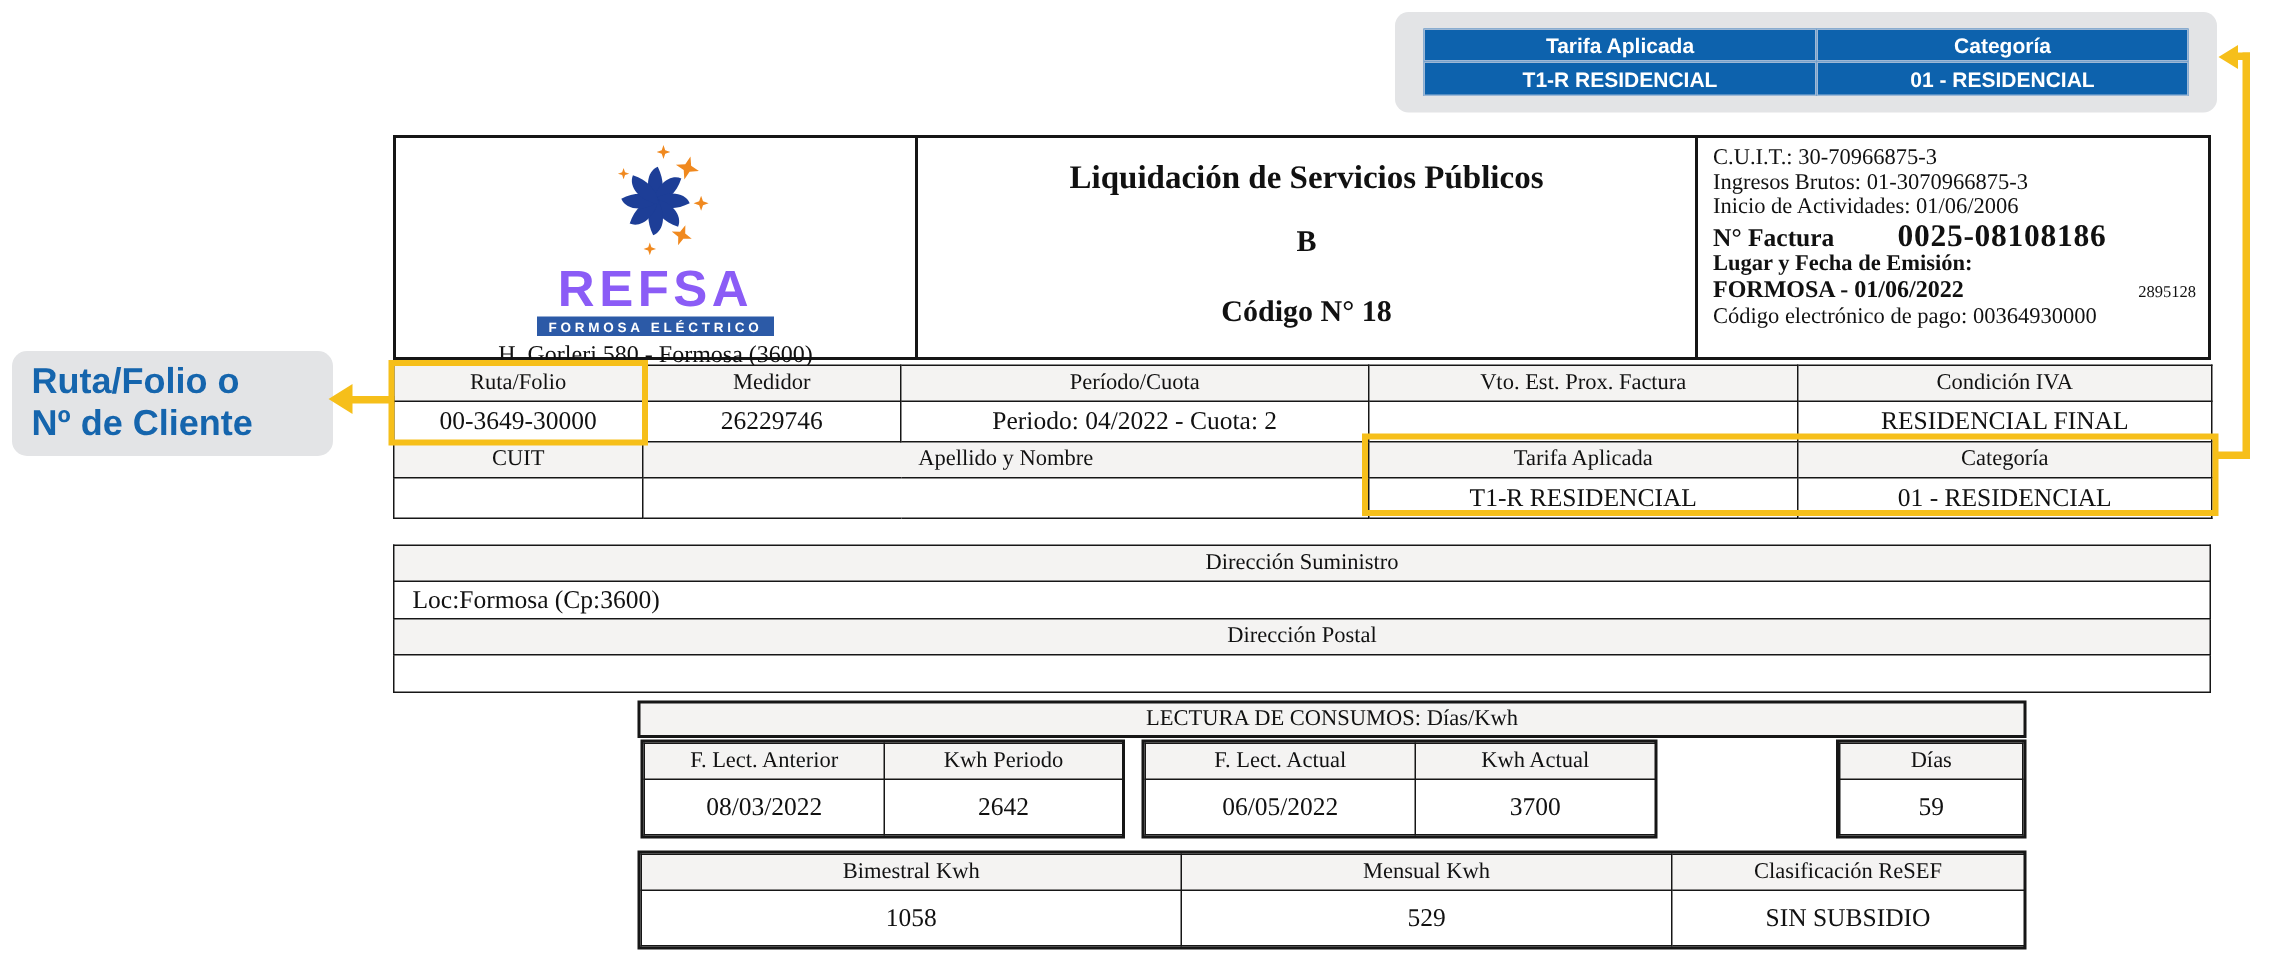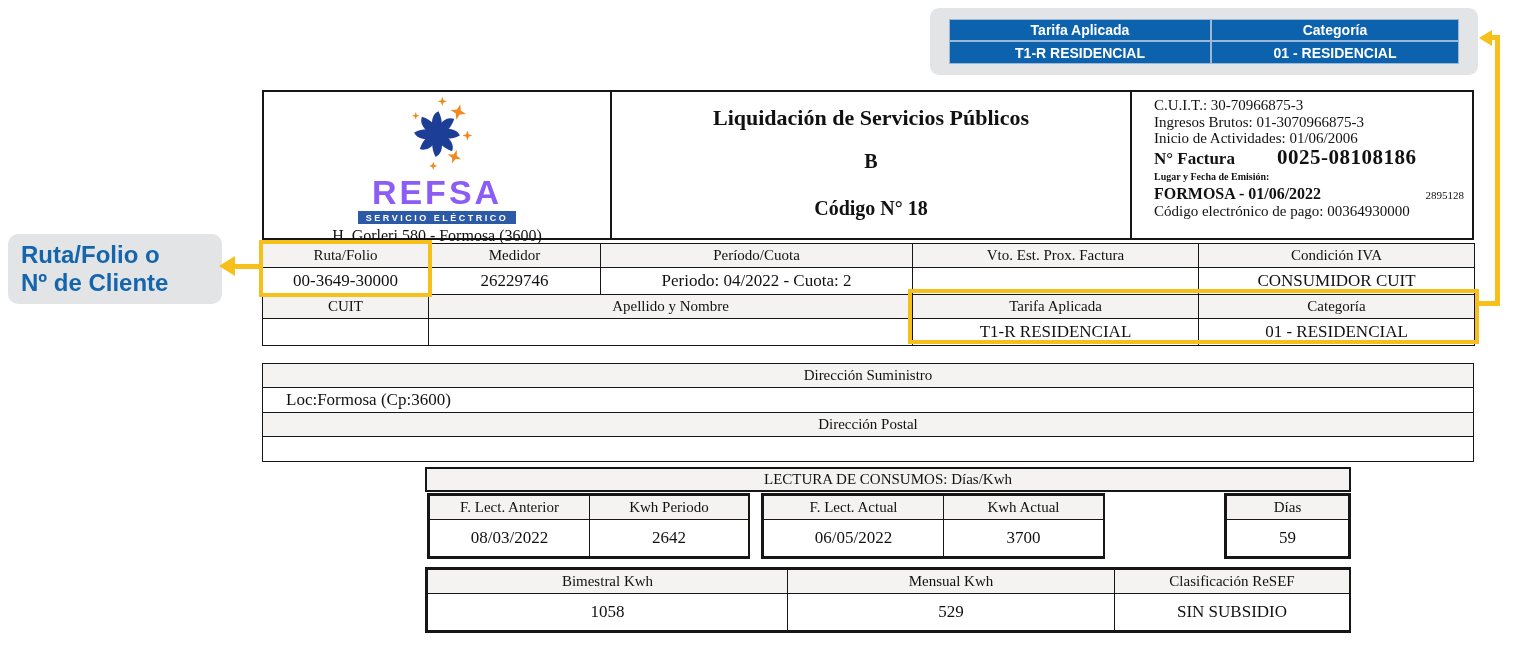"C.U.I.T.: 30-70966875-3" .hdr-fiscal { padding: 5px 6px 0 22px -> 5px 6px 0 10px }
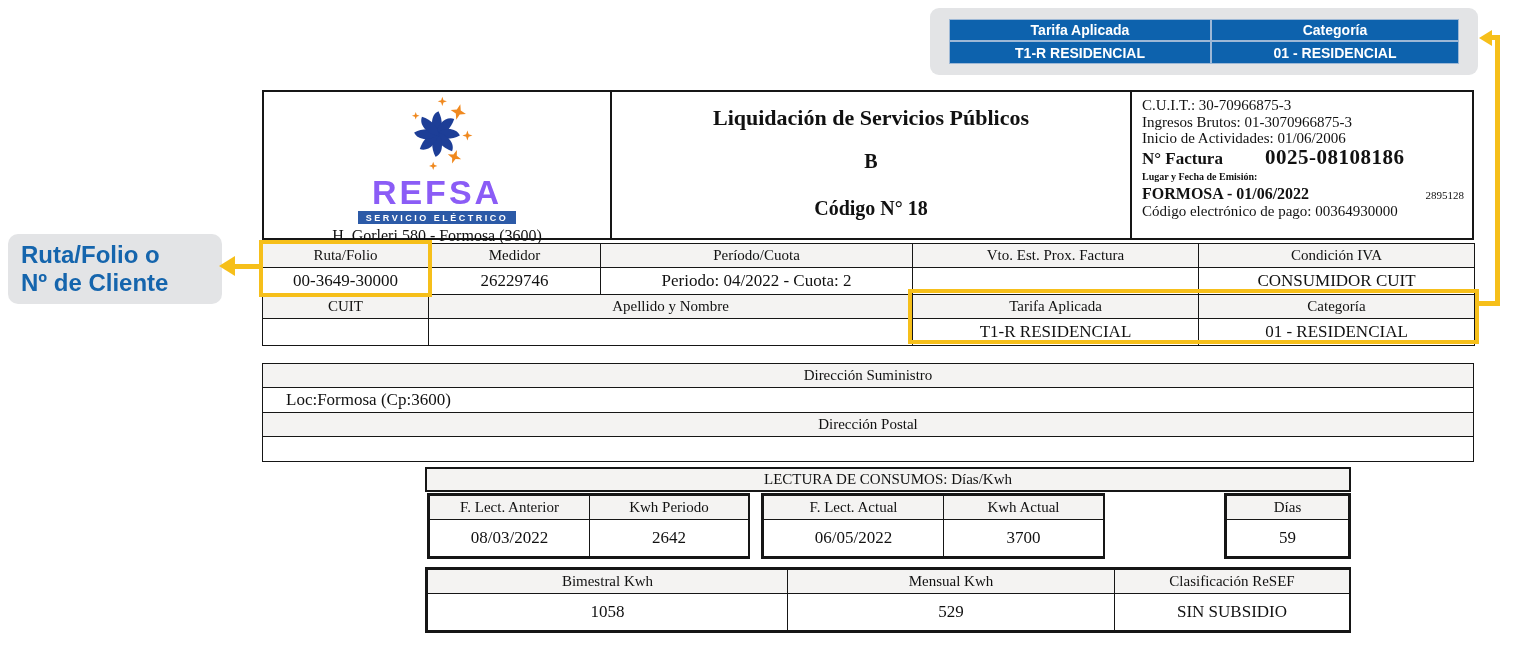"Lugar y Fecha de Emisión:" .fx-b { font-size: 10px -> 15px }
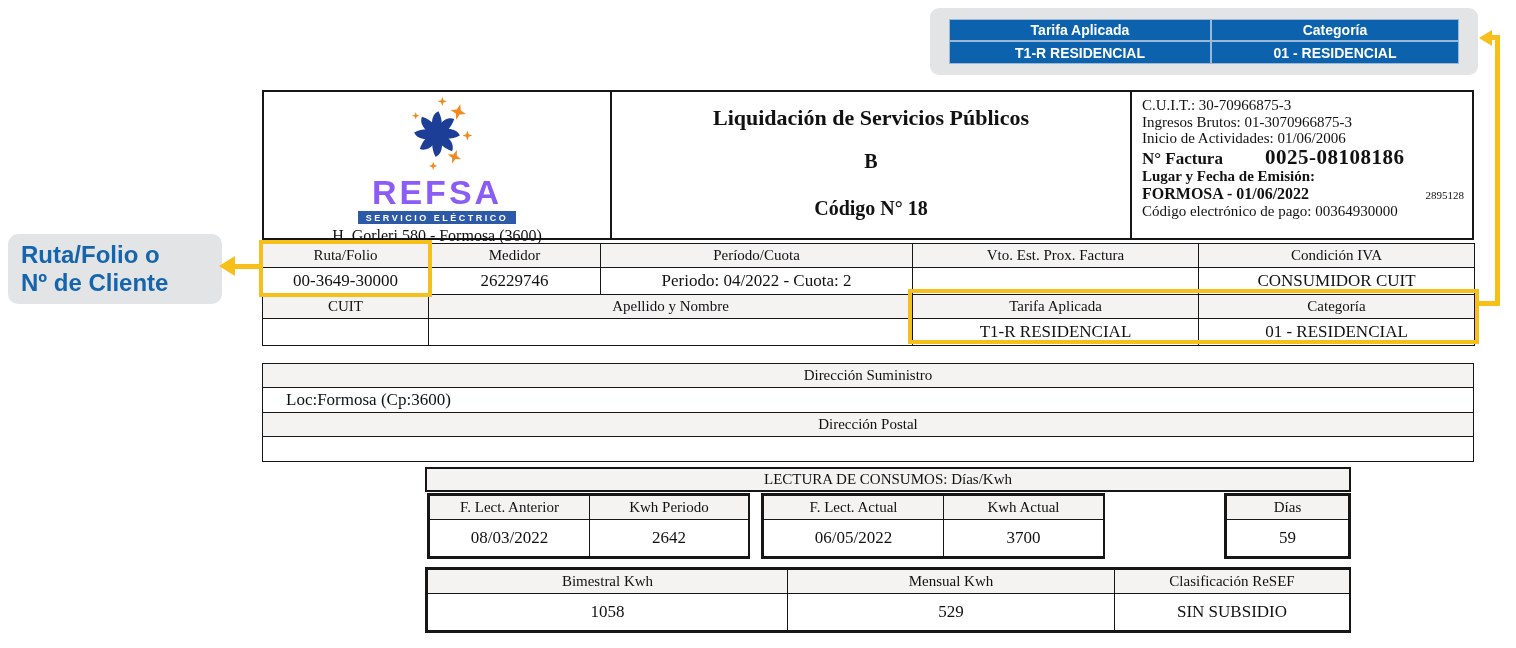"SERVICIO ELÉCTRICO" span.brand-bar { text: SERVICIO -> FORMOSA }
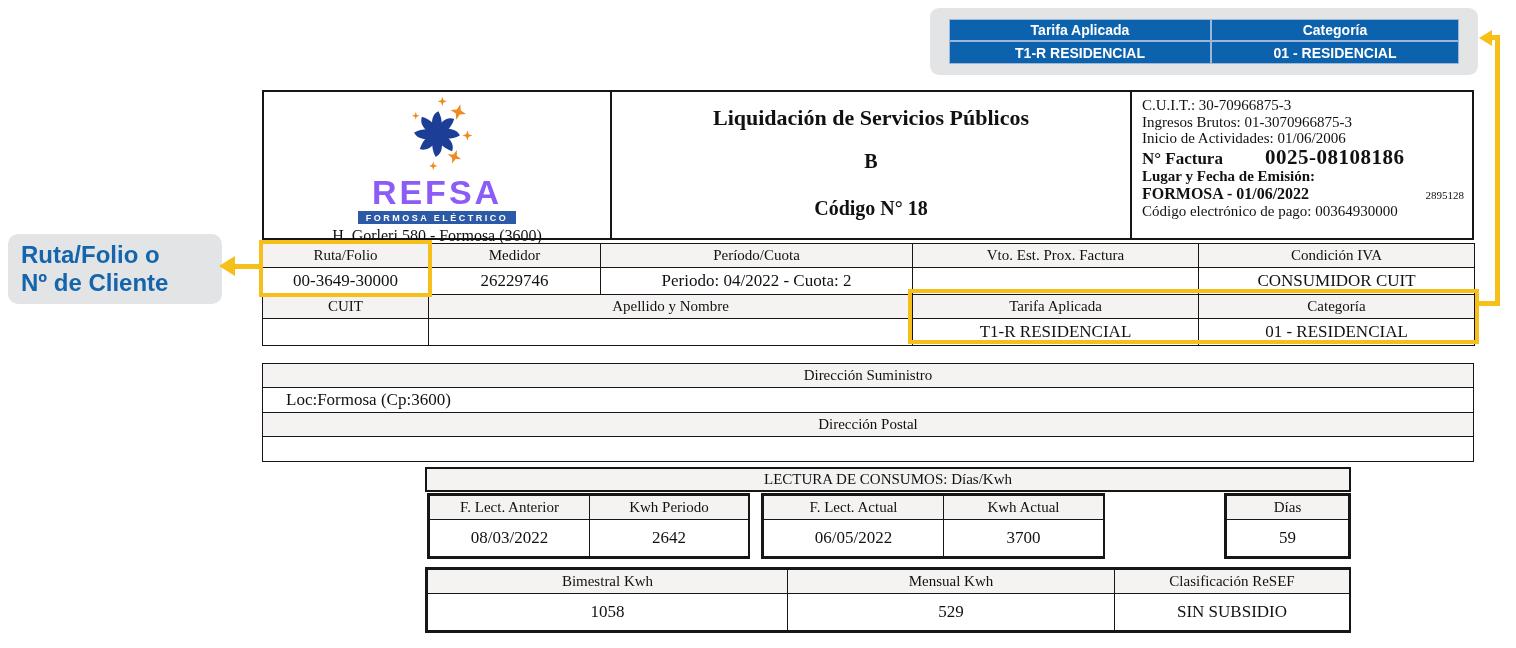"CONSUMIDOR CUIT" td.val-cell { text: CONSUMIDOR CUIT -> RESIDENCIAL FINAL }
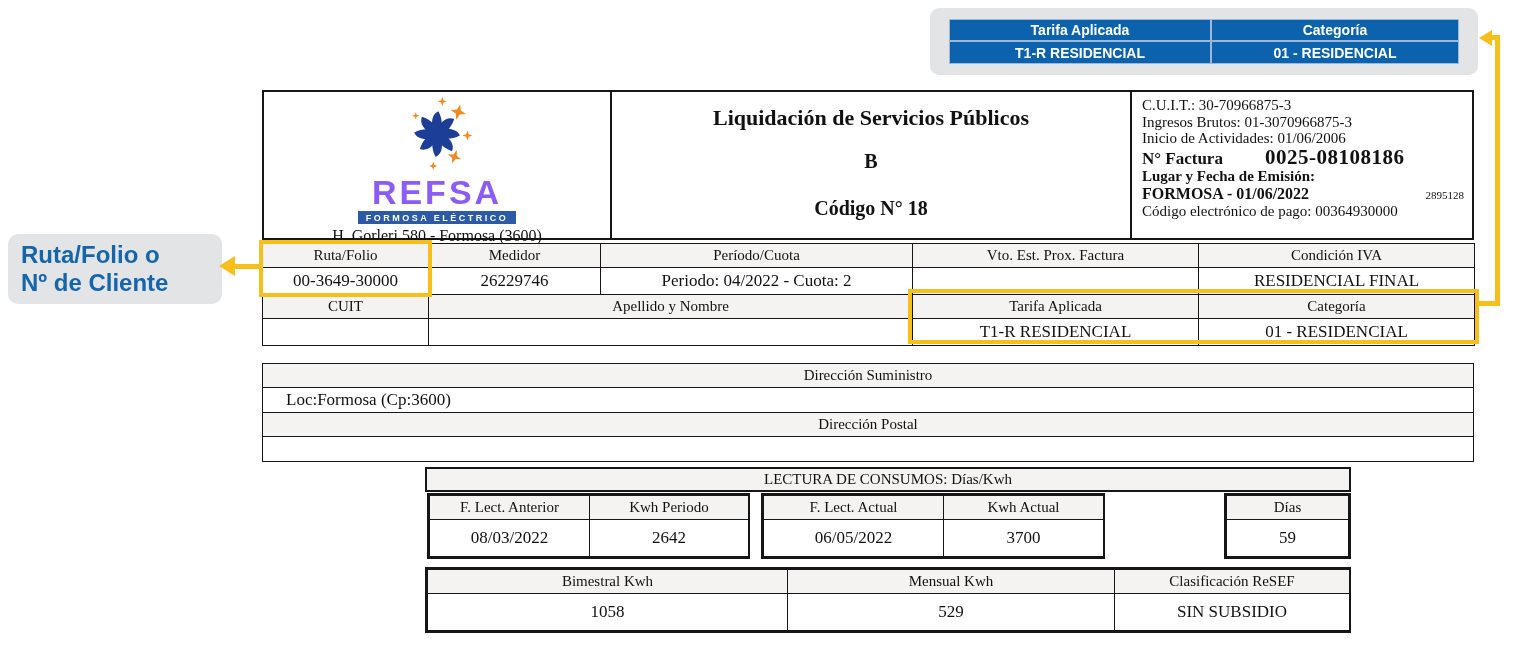"Loc:Formosa (Cp:3600)" .dir-val { padding-left: 23px -> 12px }
